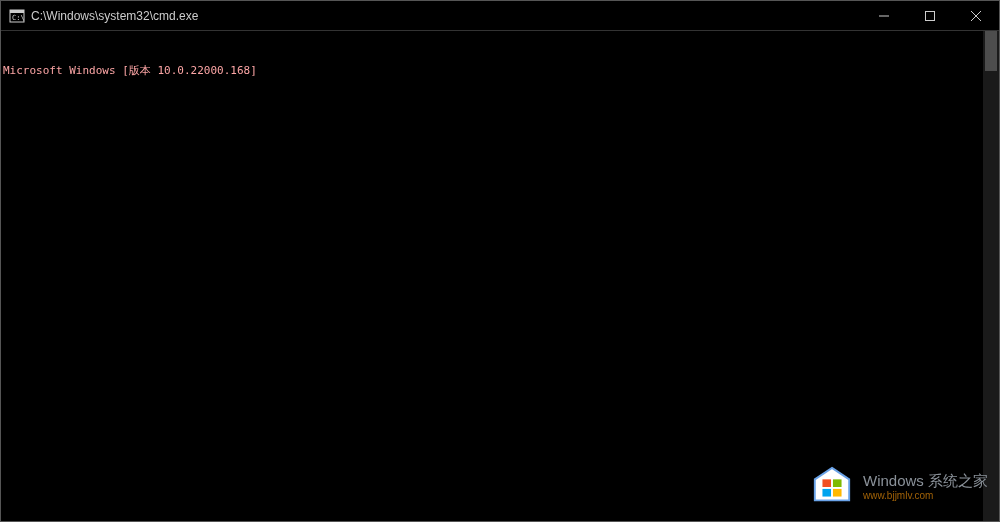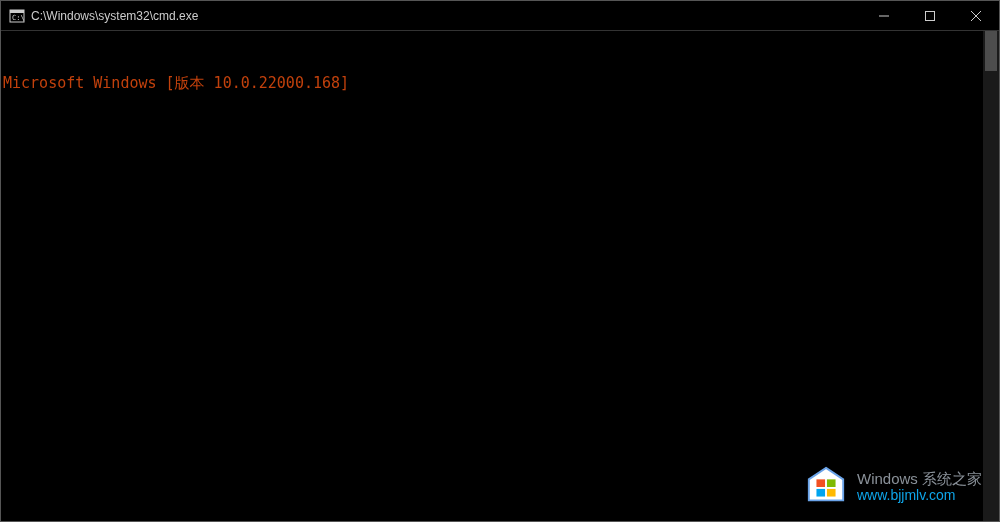"Microsoft Windows [版本 10.0.22000.168]" .terminal-body { color: #c2410c -> #fca5a5; font-size: 15px -> 11px }
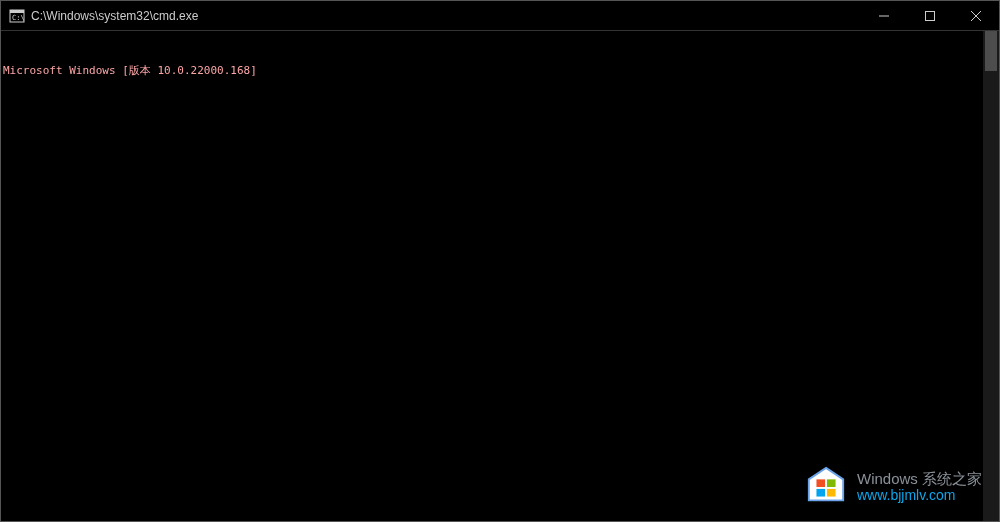"Windows 系统之家" .watermark { right: 18px -> 12px }
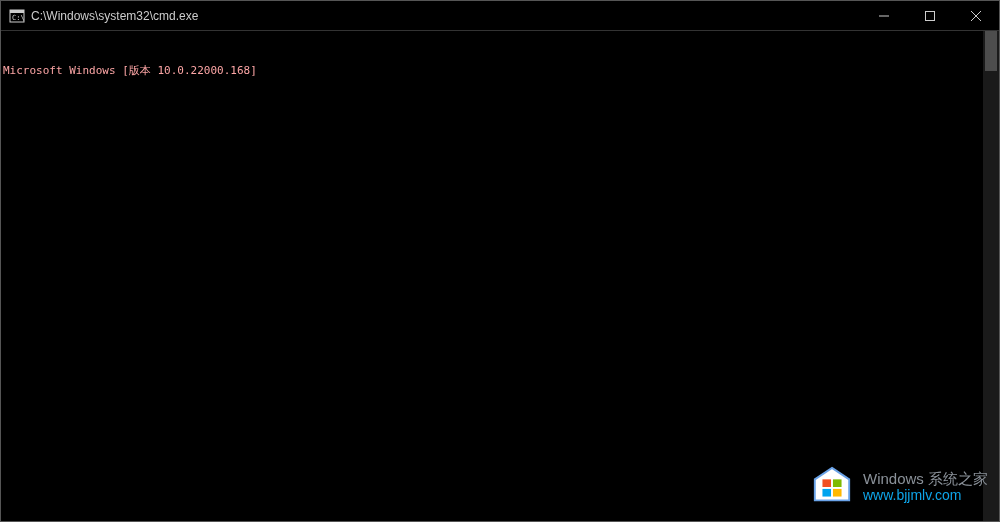"www.bjjmlv.com" .wm-url { color: #0ea5e9 -> #a16207; font-size: 14px -> 10px }
